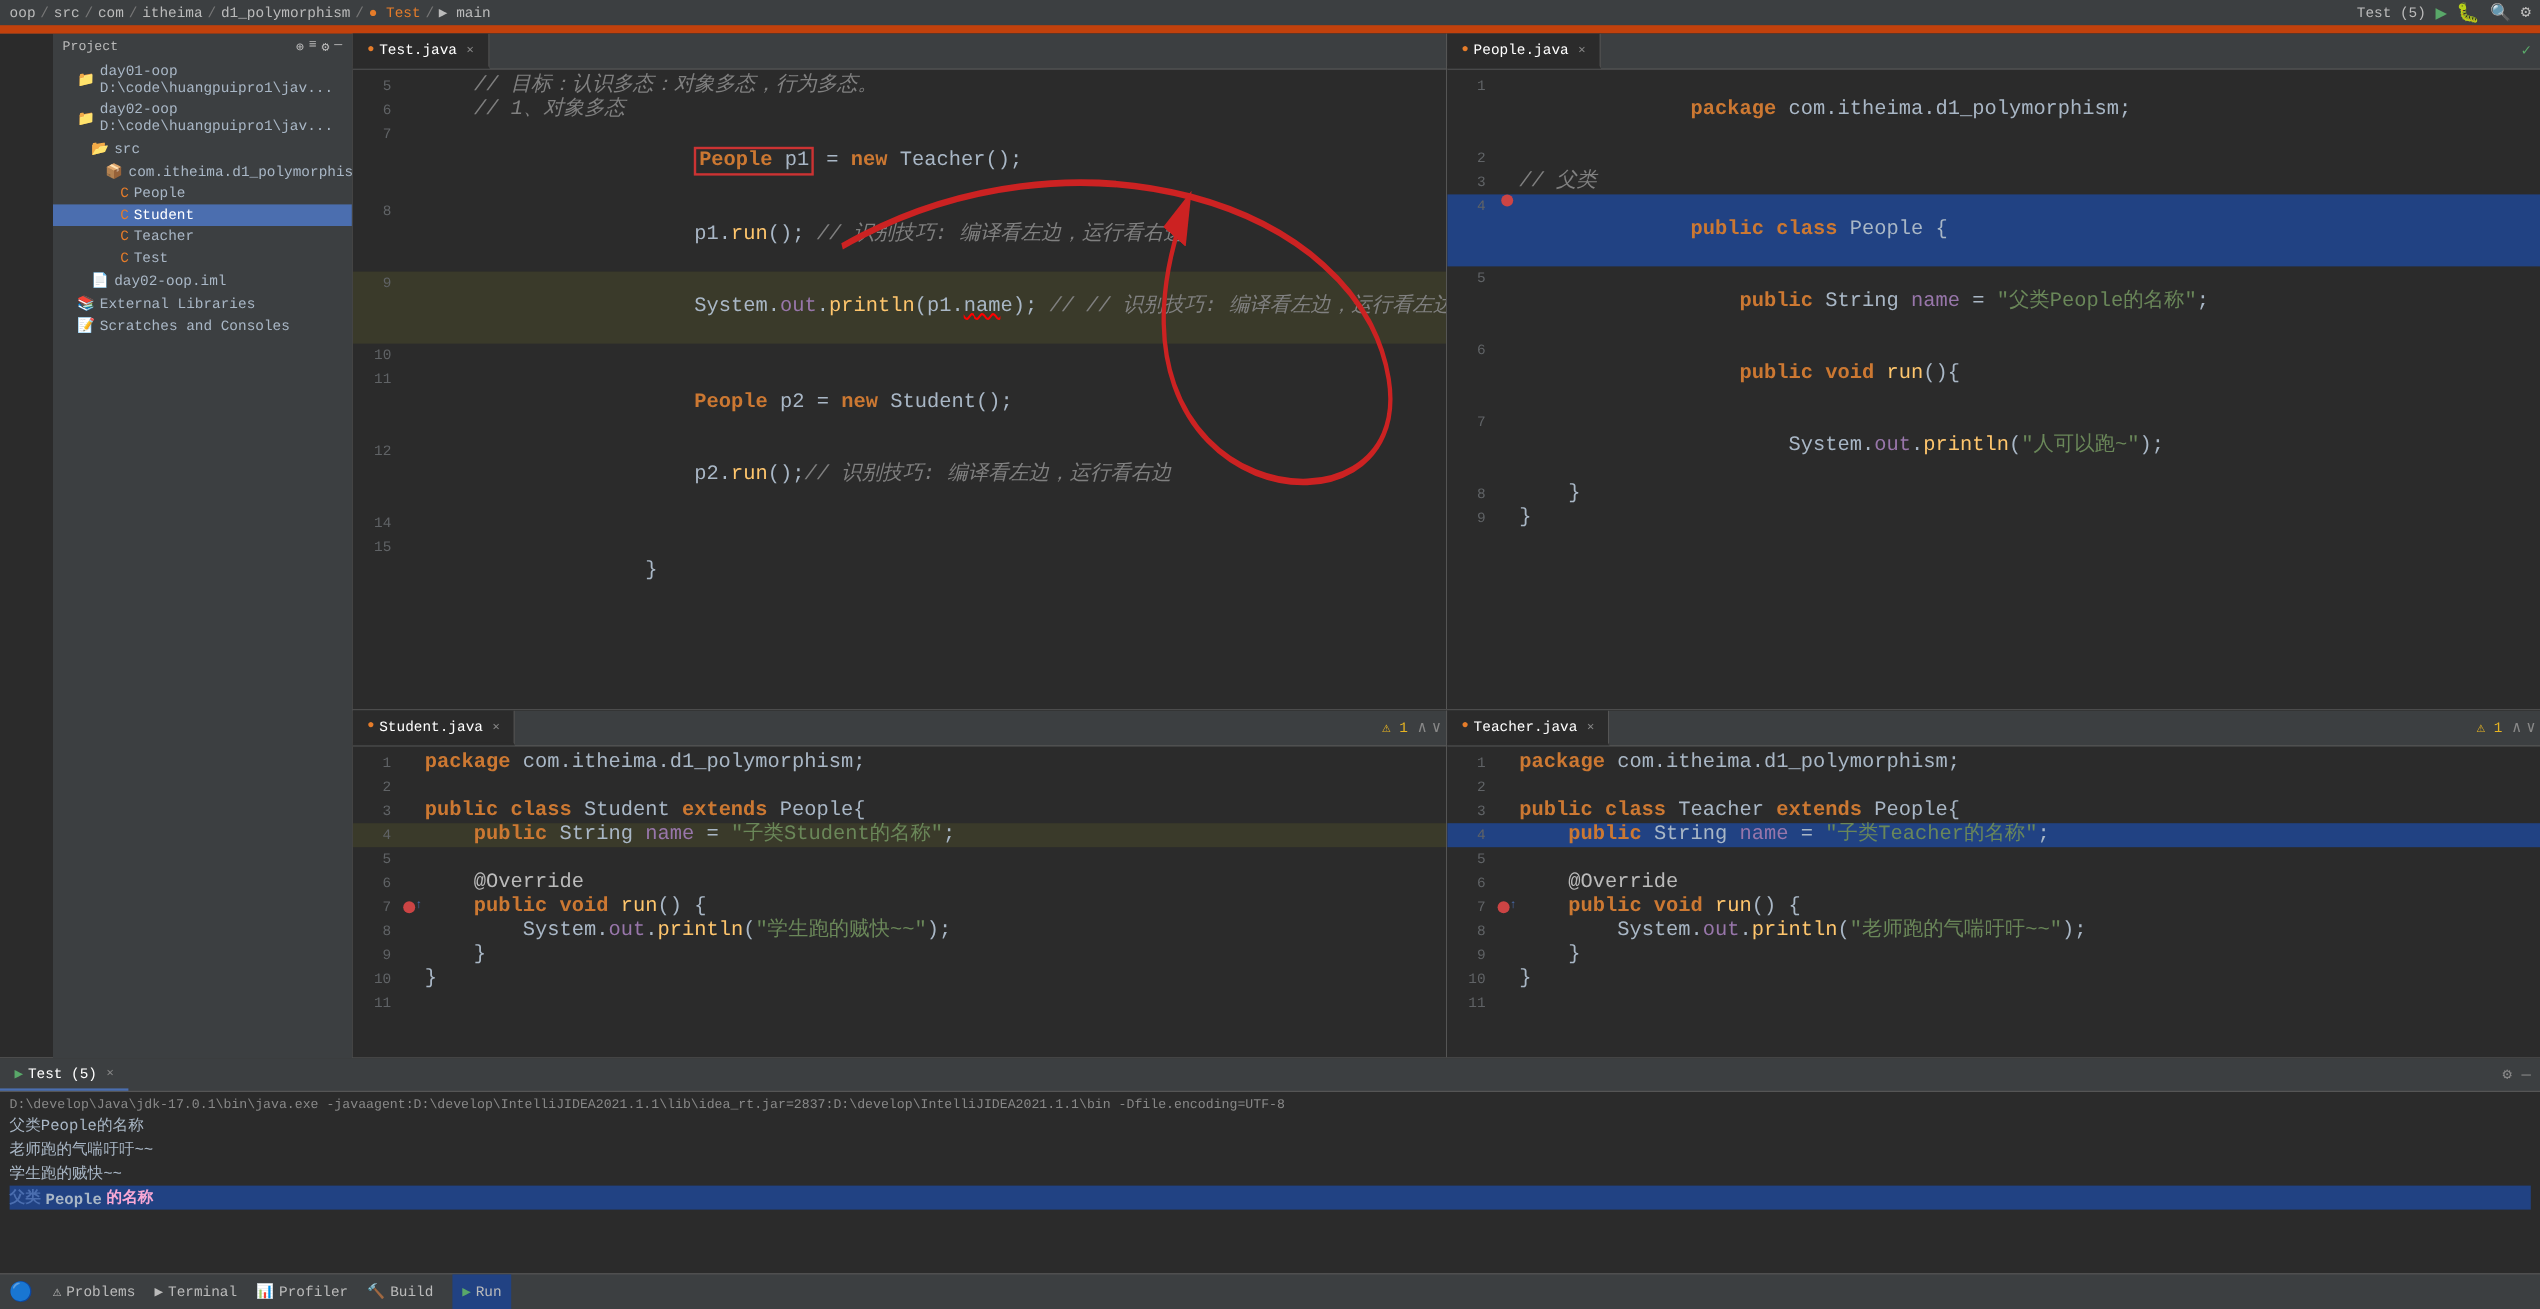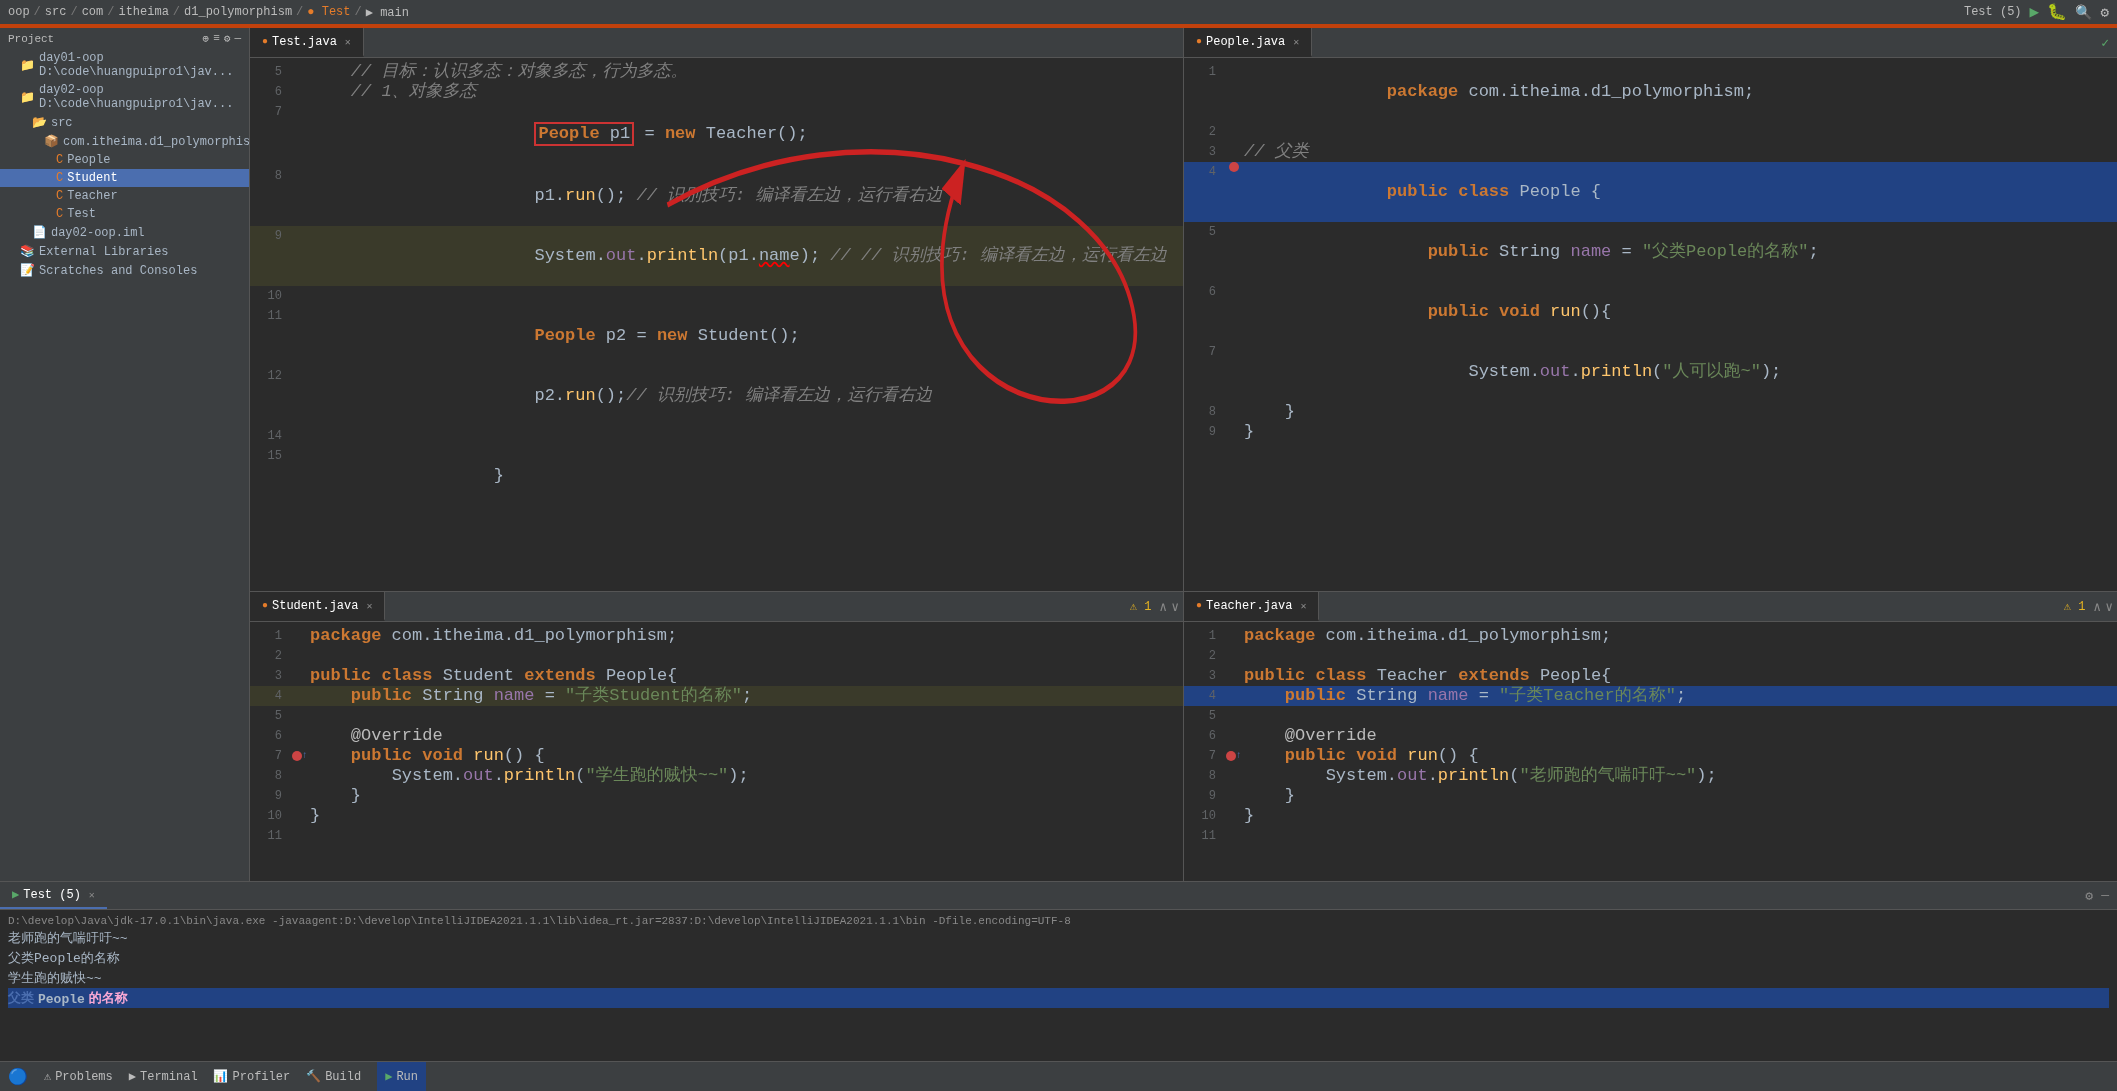"oop" .top-bar { border-bottom: 4px solid #c2410c -> 7px solid #c2410c }
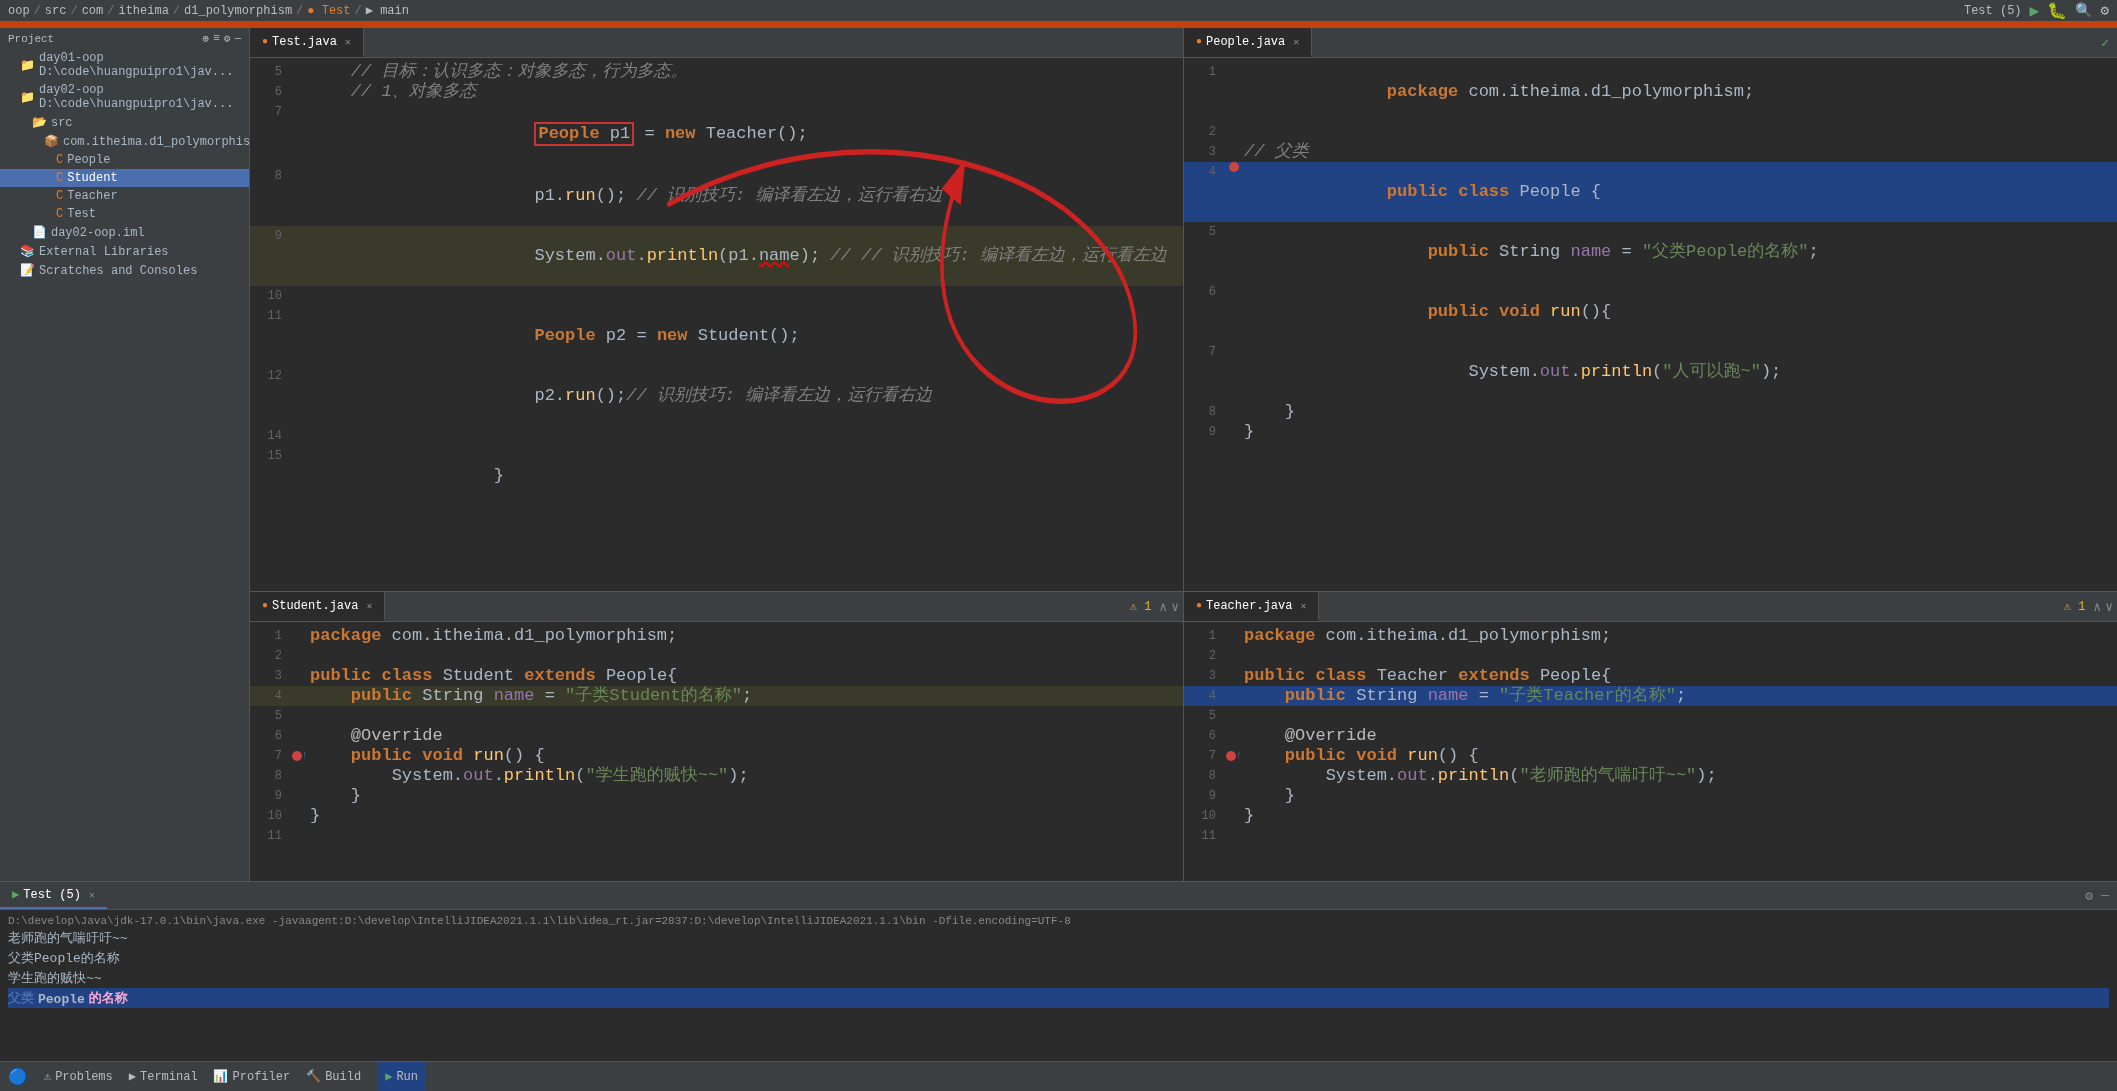"Project" .main-layout { margin-left: none -> 44px }
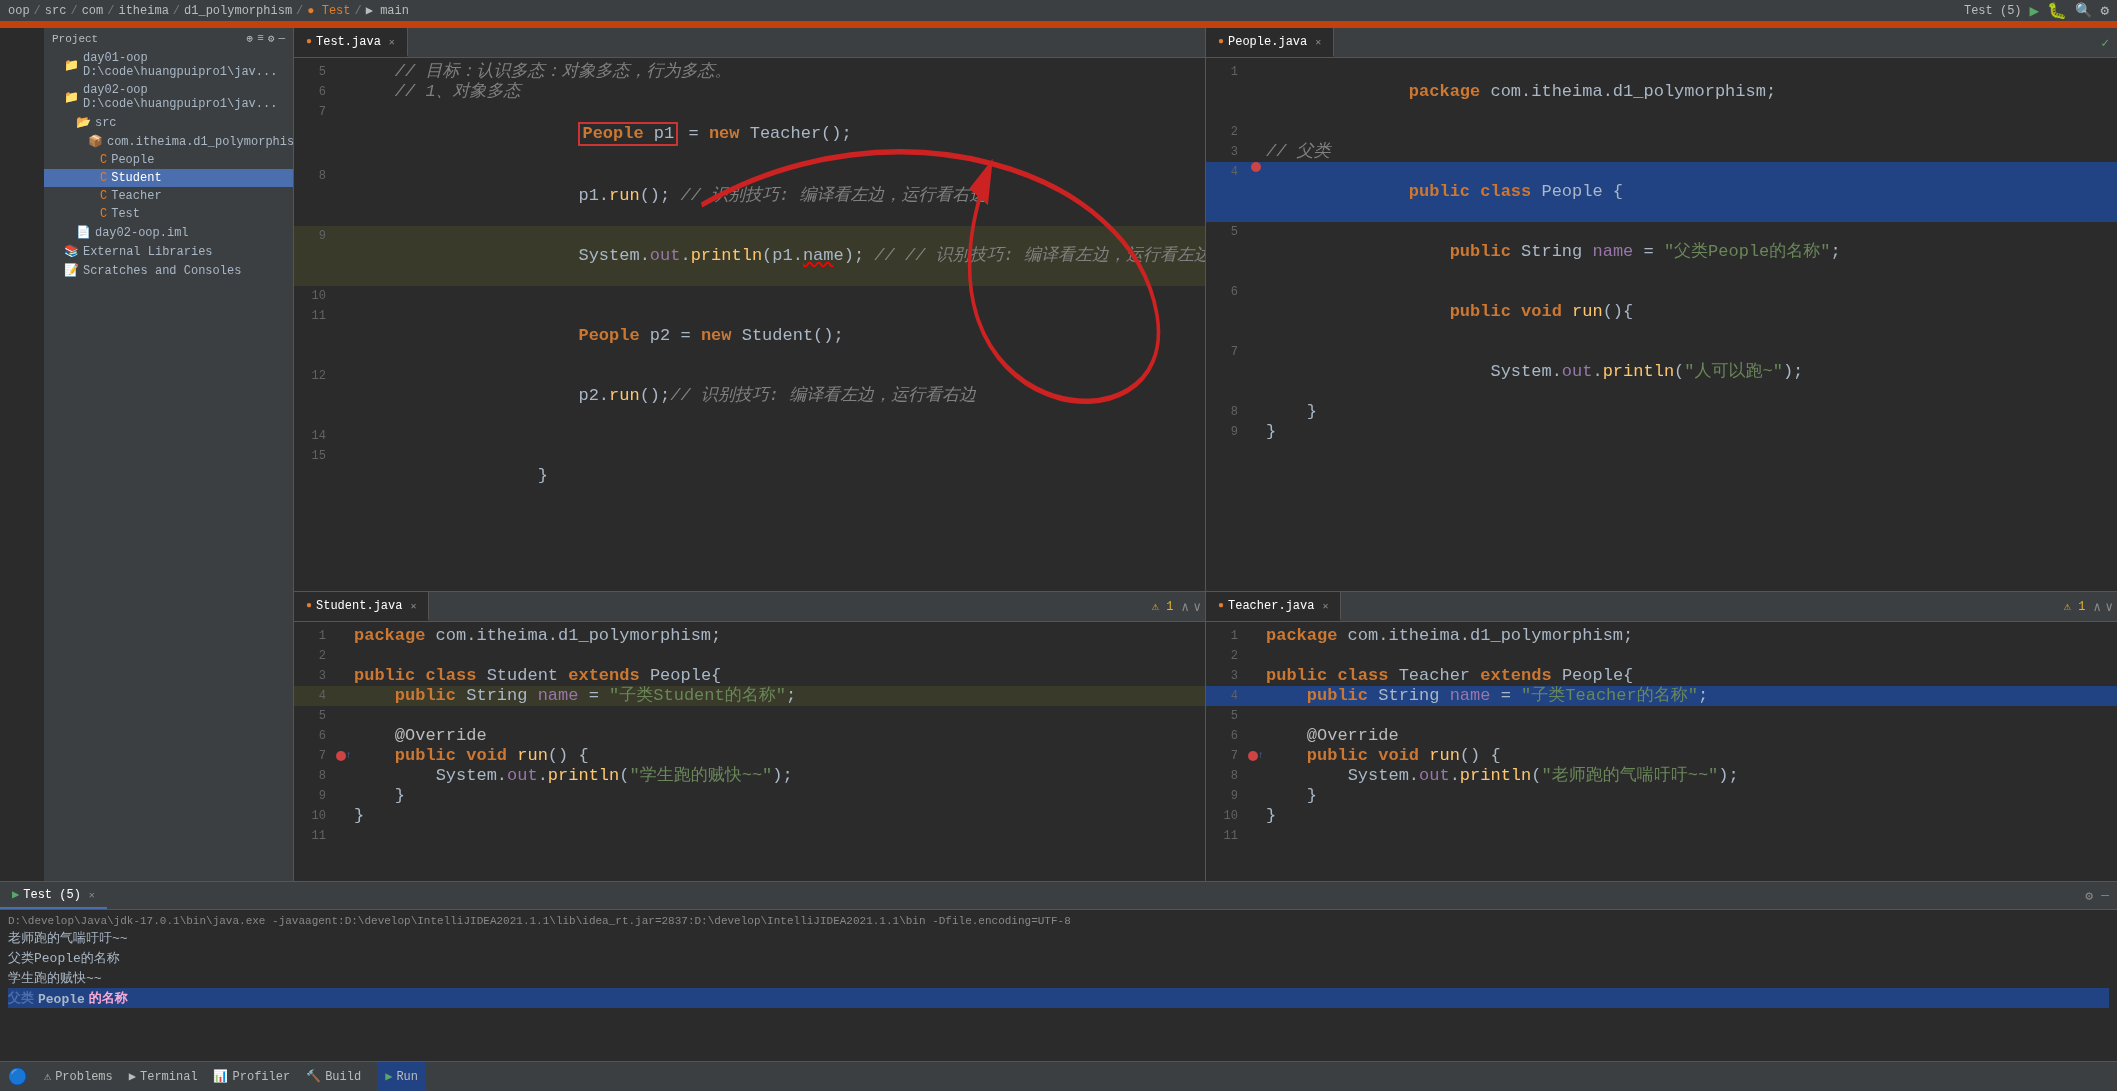"老师跑的气喘吁吁~~" div.run-line { order: before "父类People的名称" -> after "父类People的名称" }
